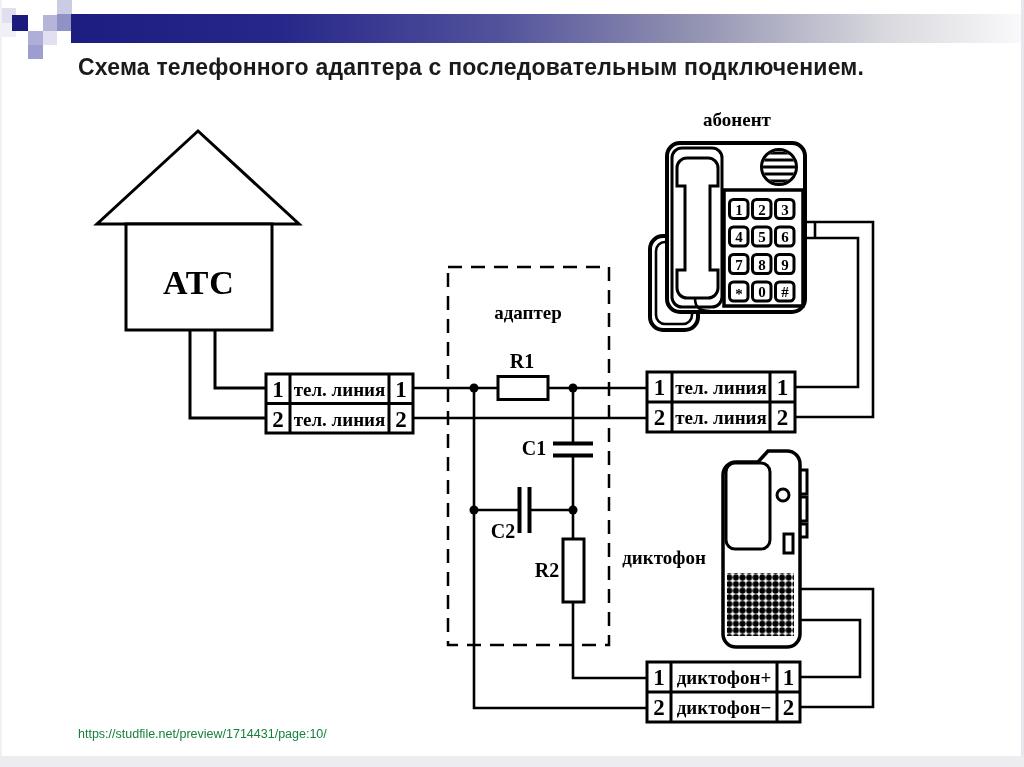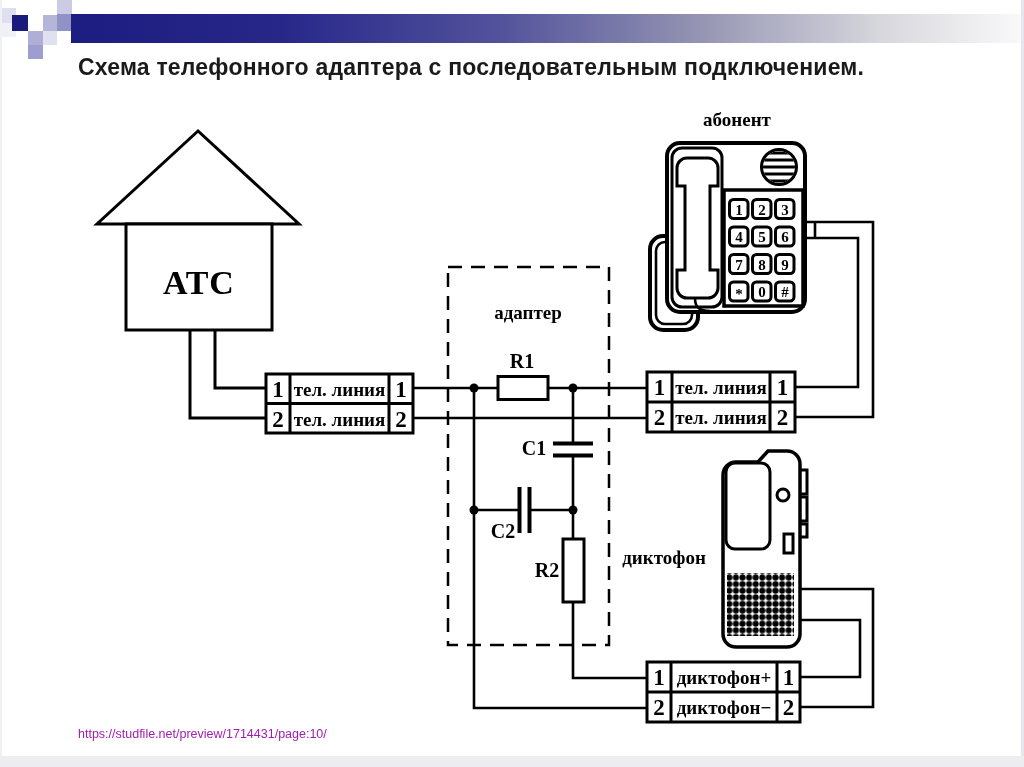"https://studfile.net/preview/1714431/pag" .url-caption { color: #a21caf -> #15803d }
